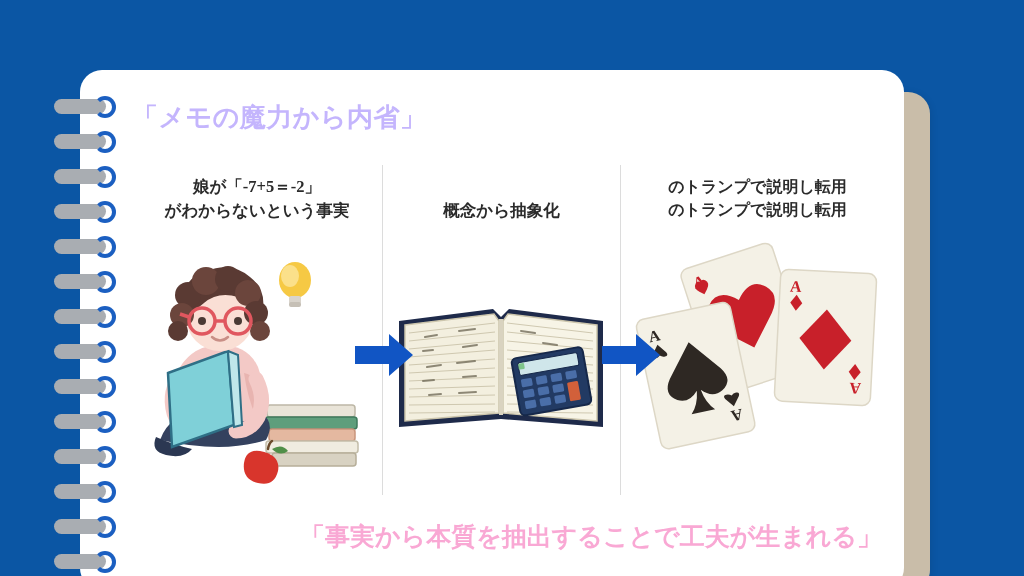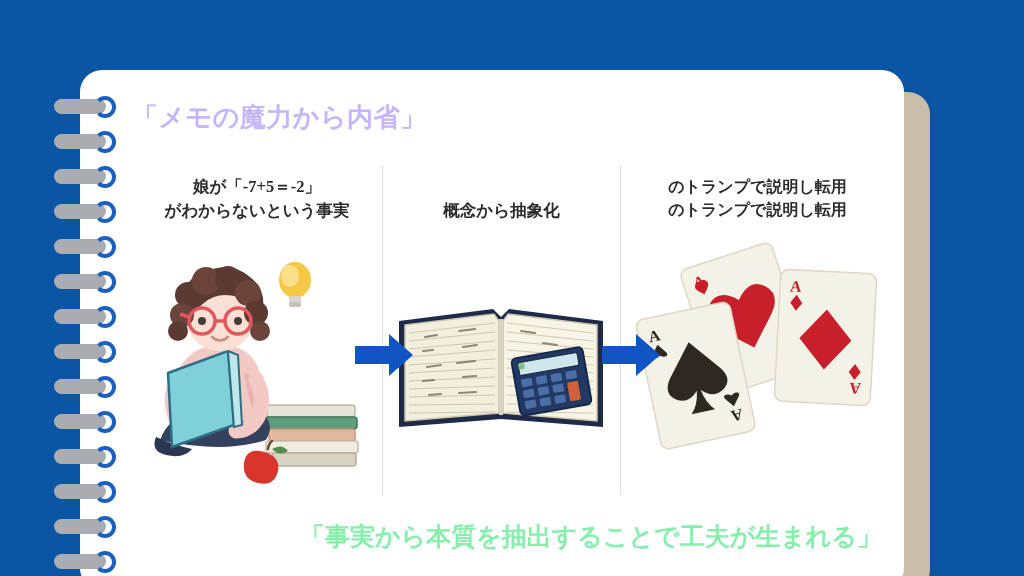"「事実から本質を抽出することで工夫が生まれる」" .caption { color: #86efac -> #f9a8d4 }
